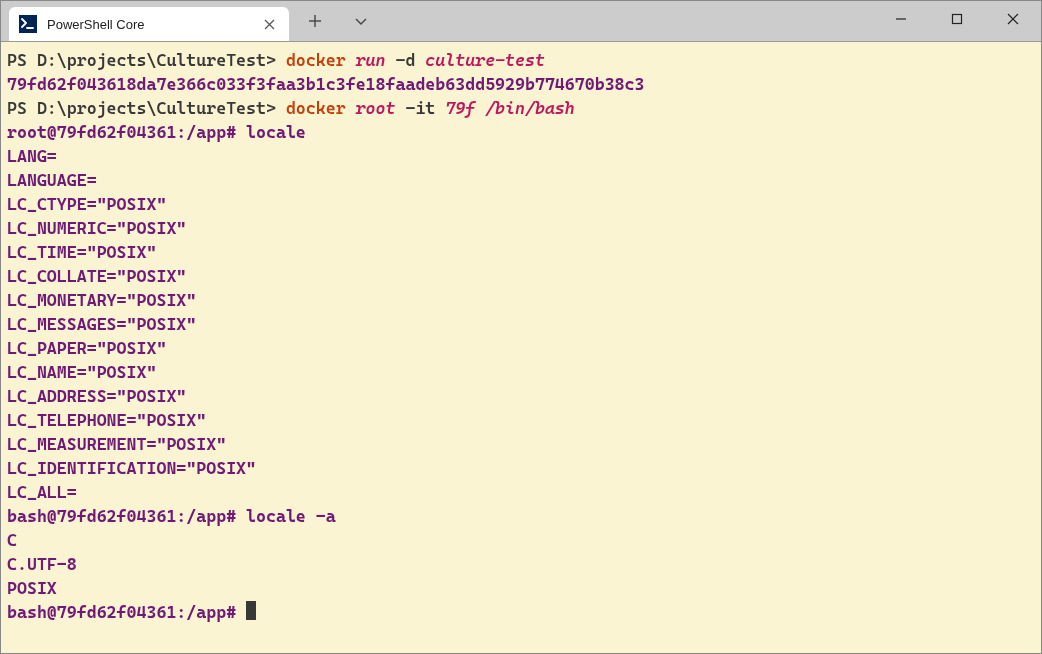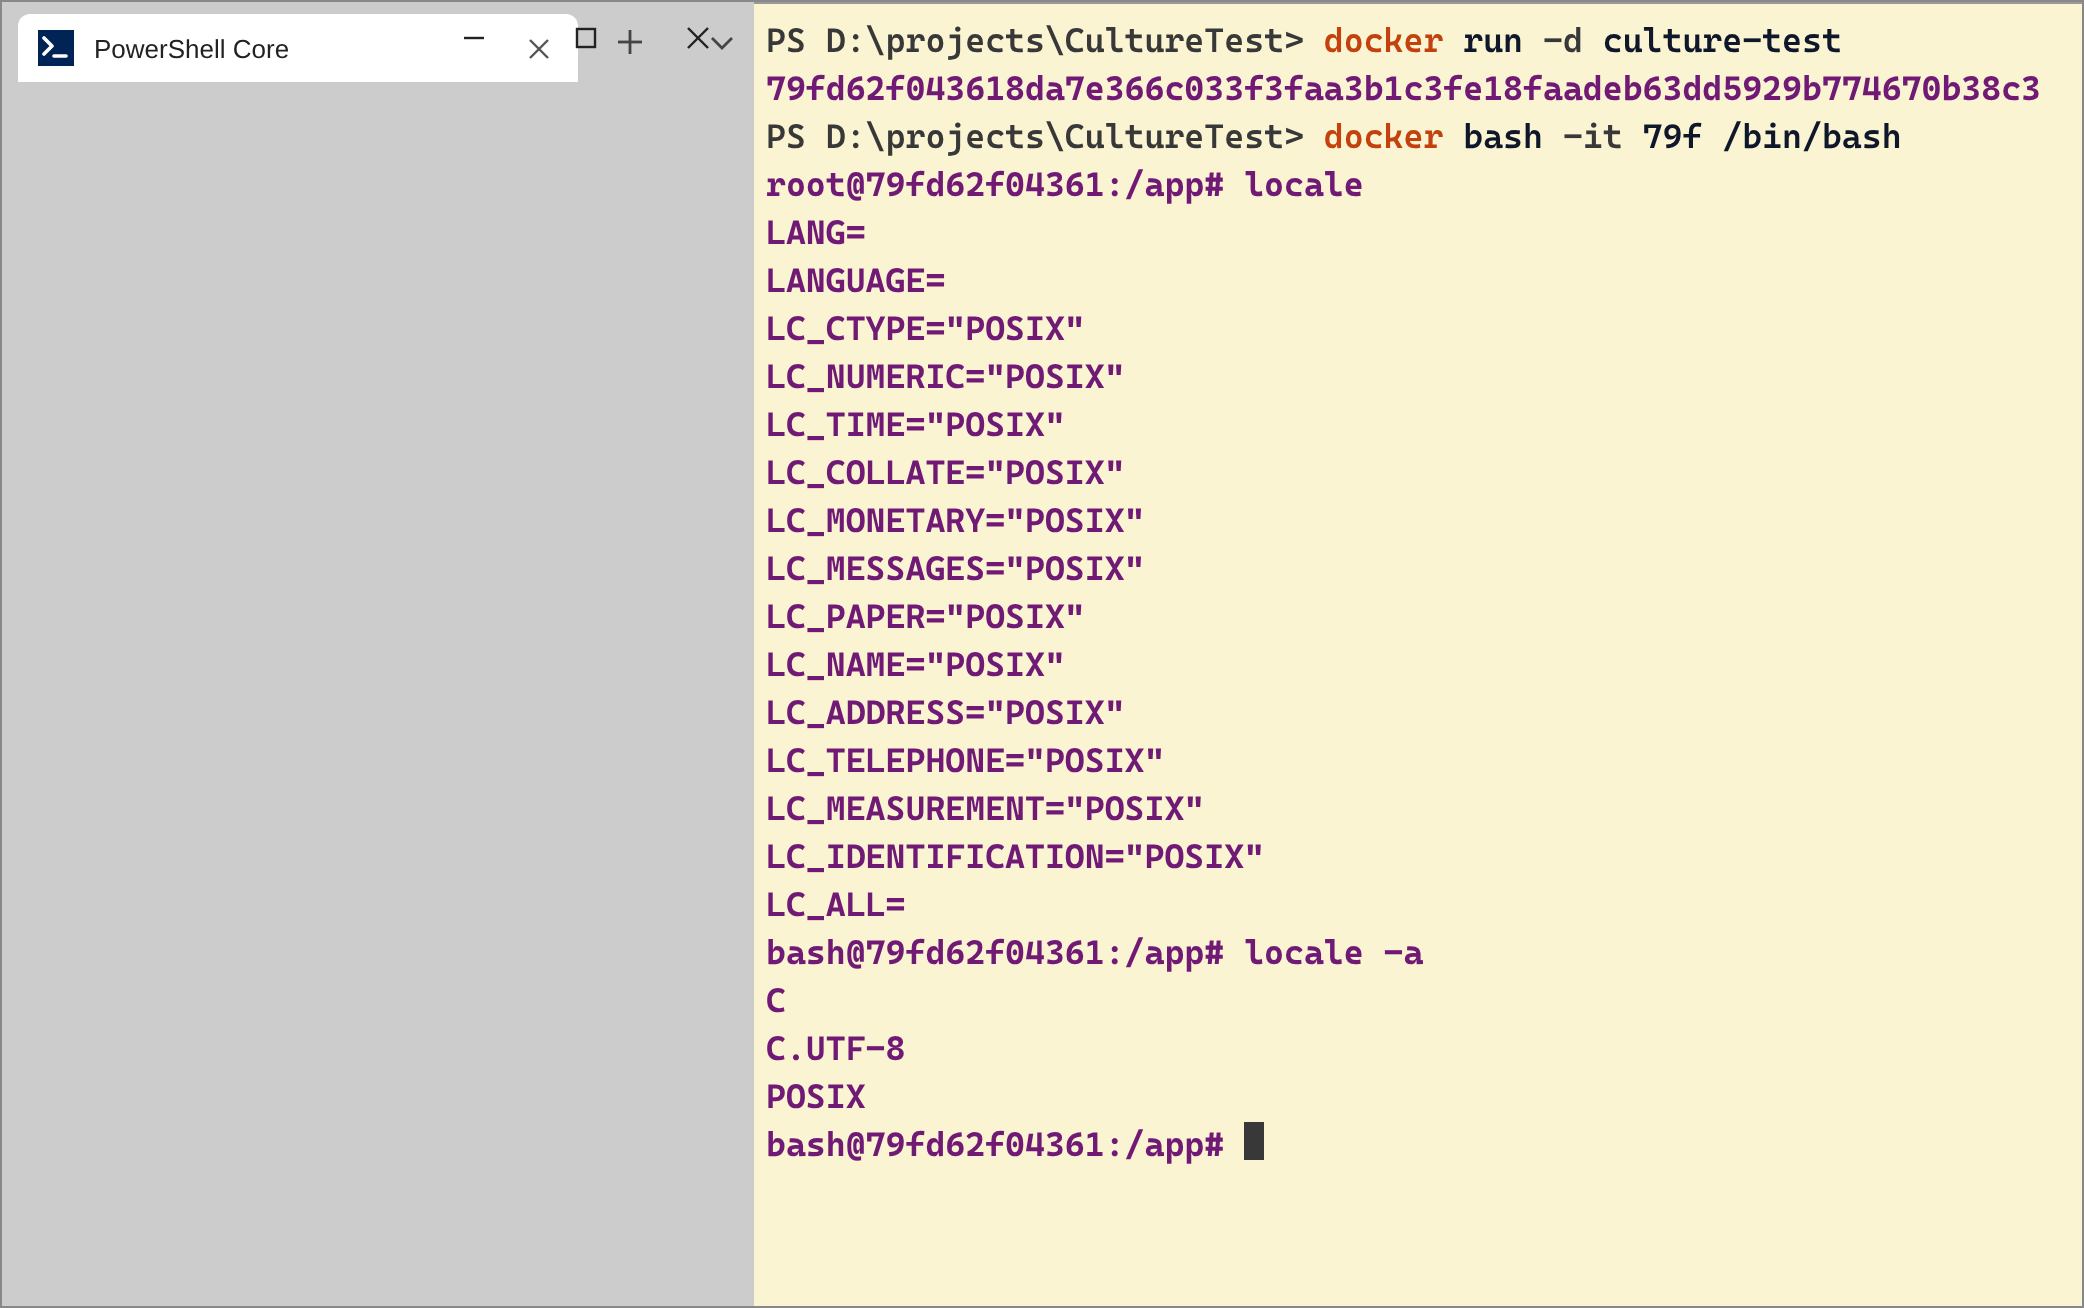"PowerShell Core" .window { flex-direction: row -> column }
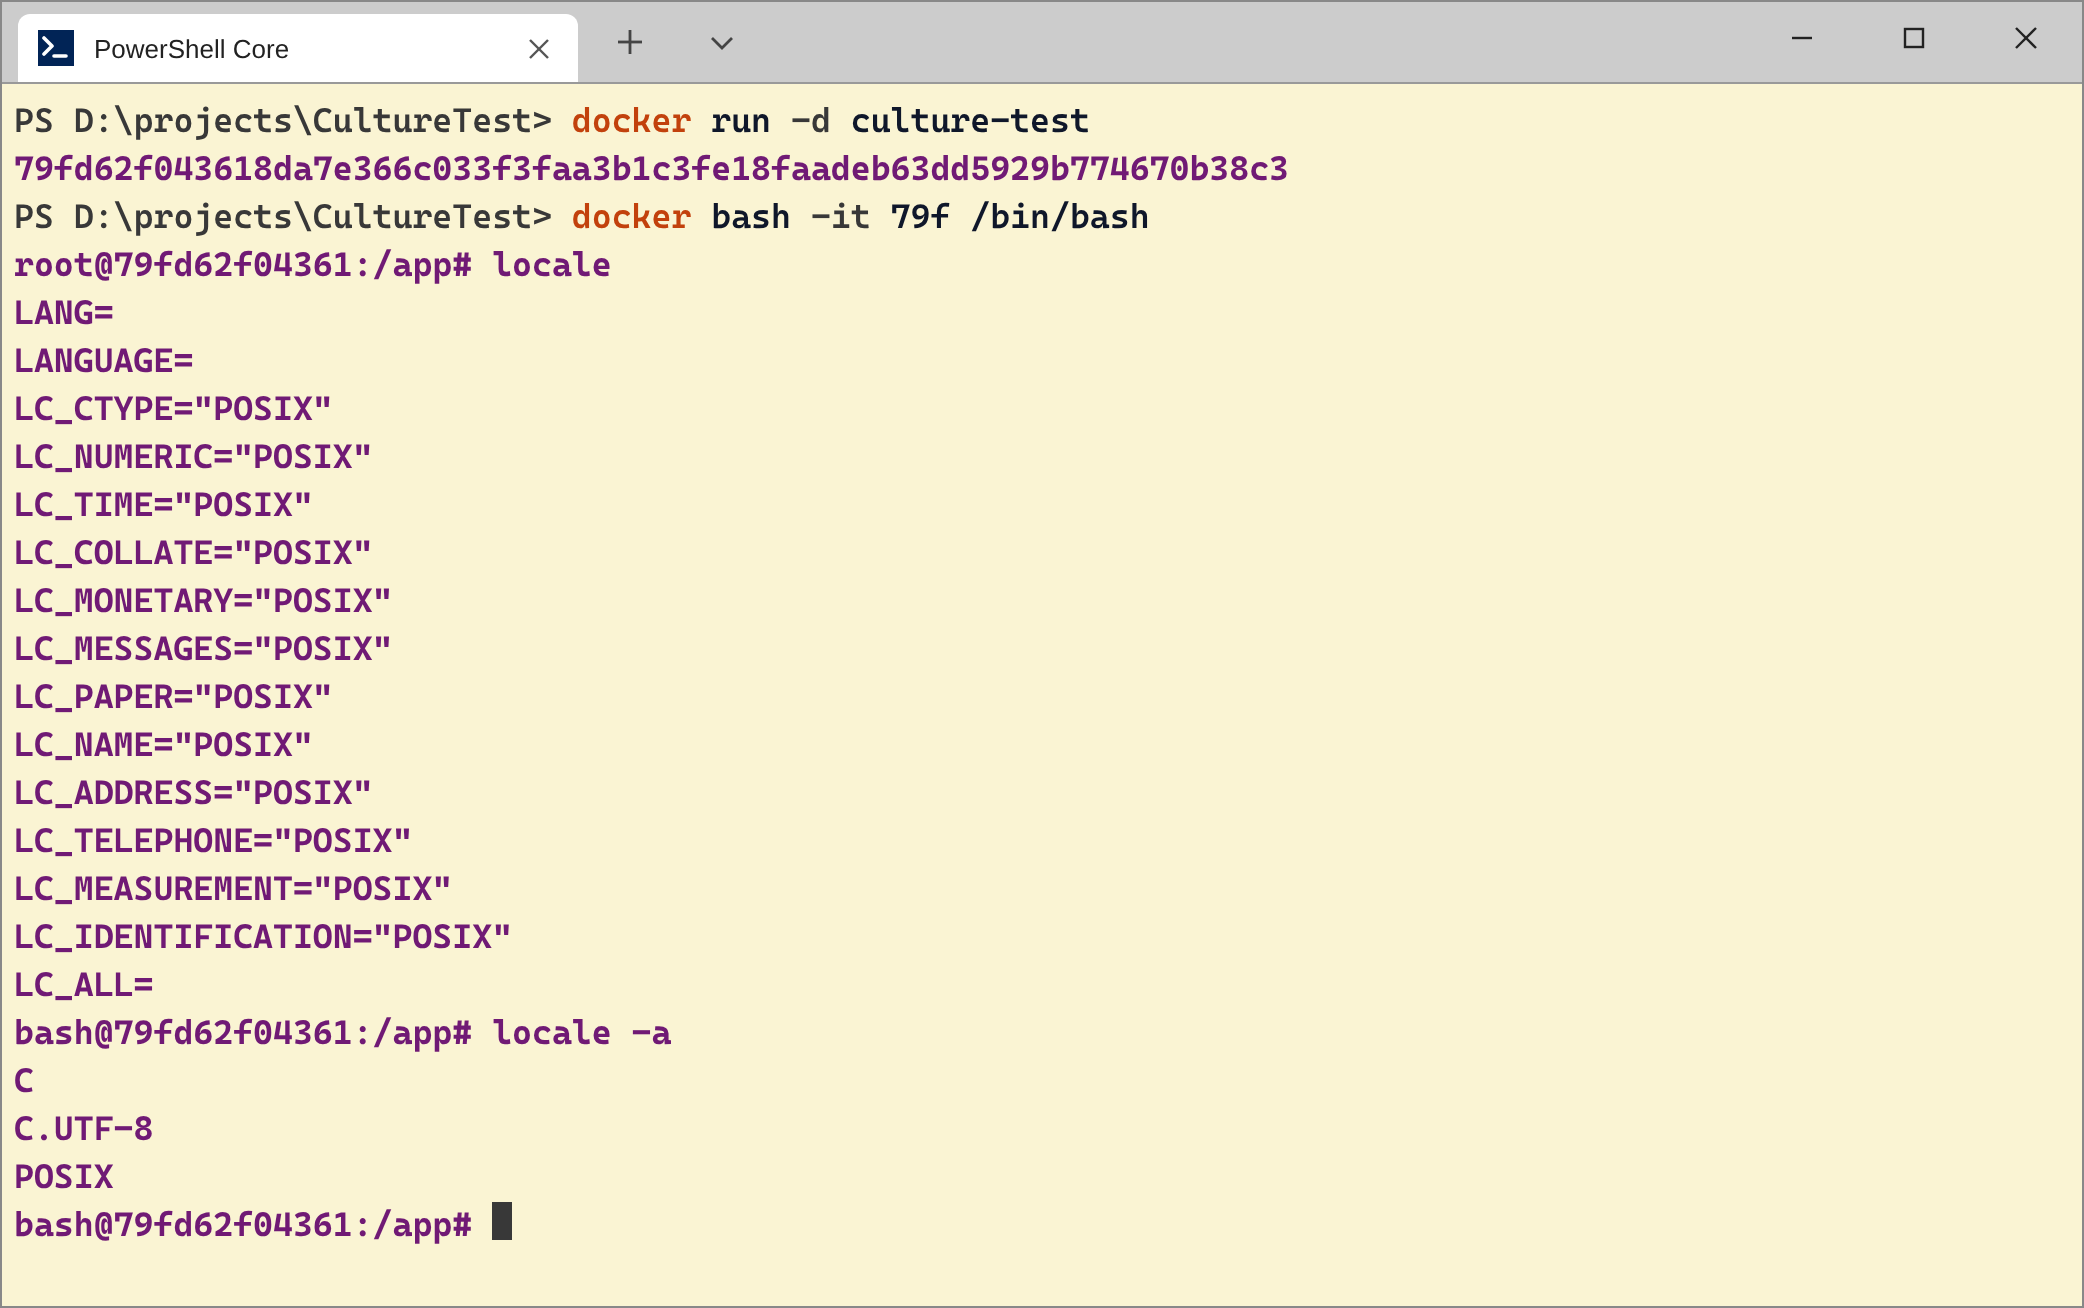"run" .c-gray { color: #0f172a -> #be185d; font-style: none -> italic }
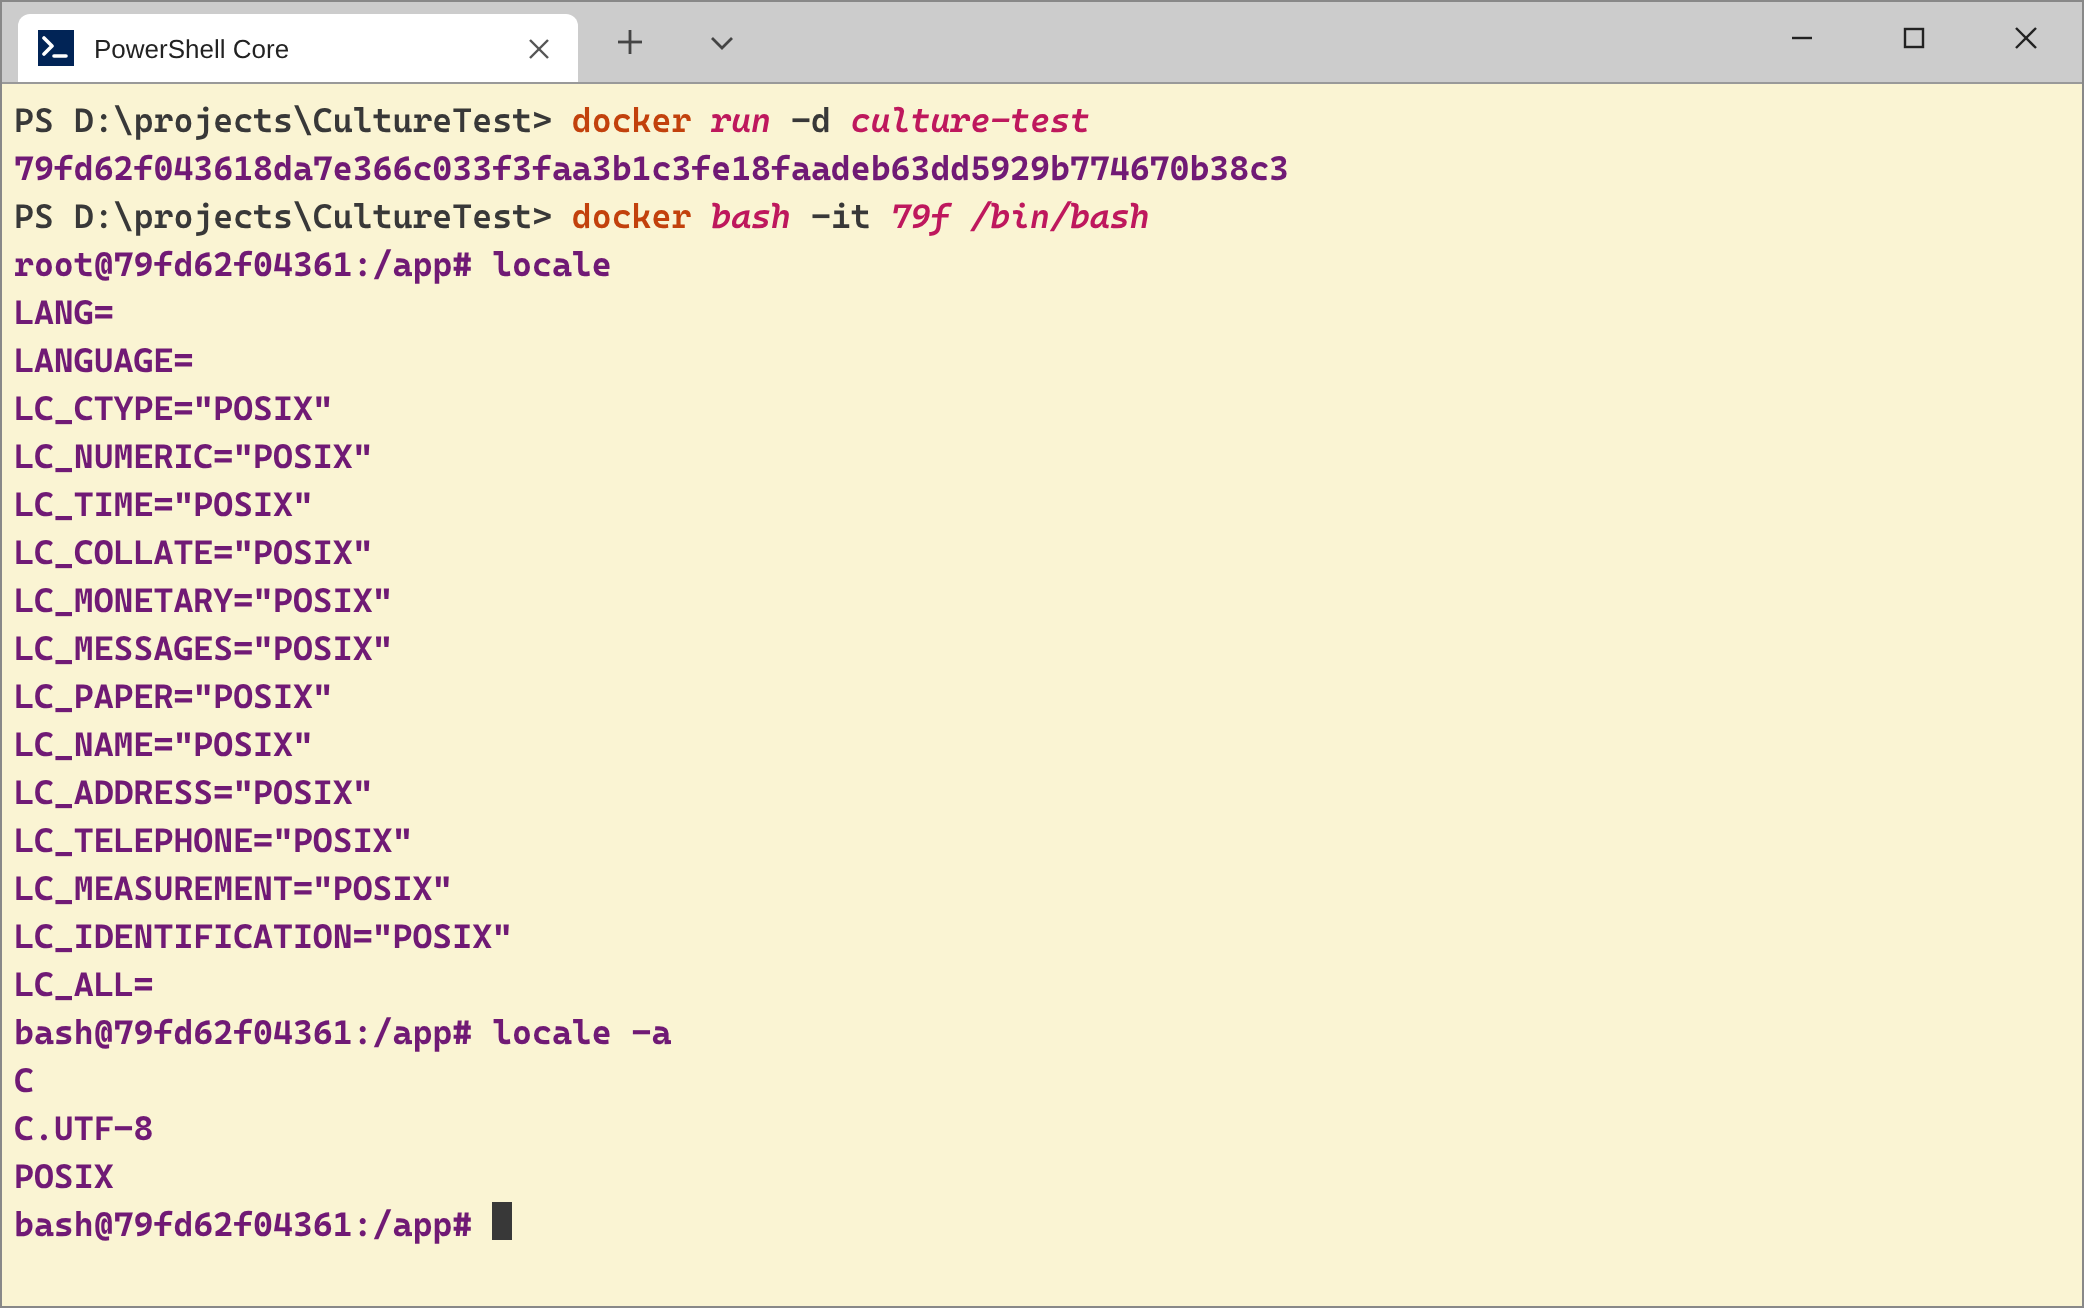"bash" span.c-gray { text: bash -> root }
